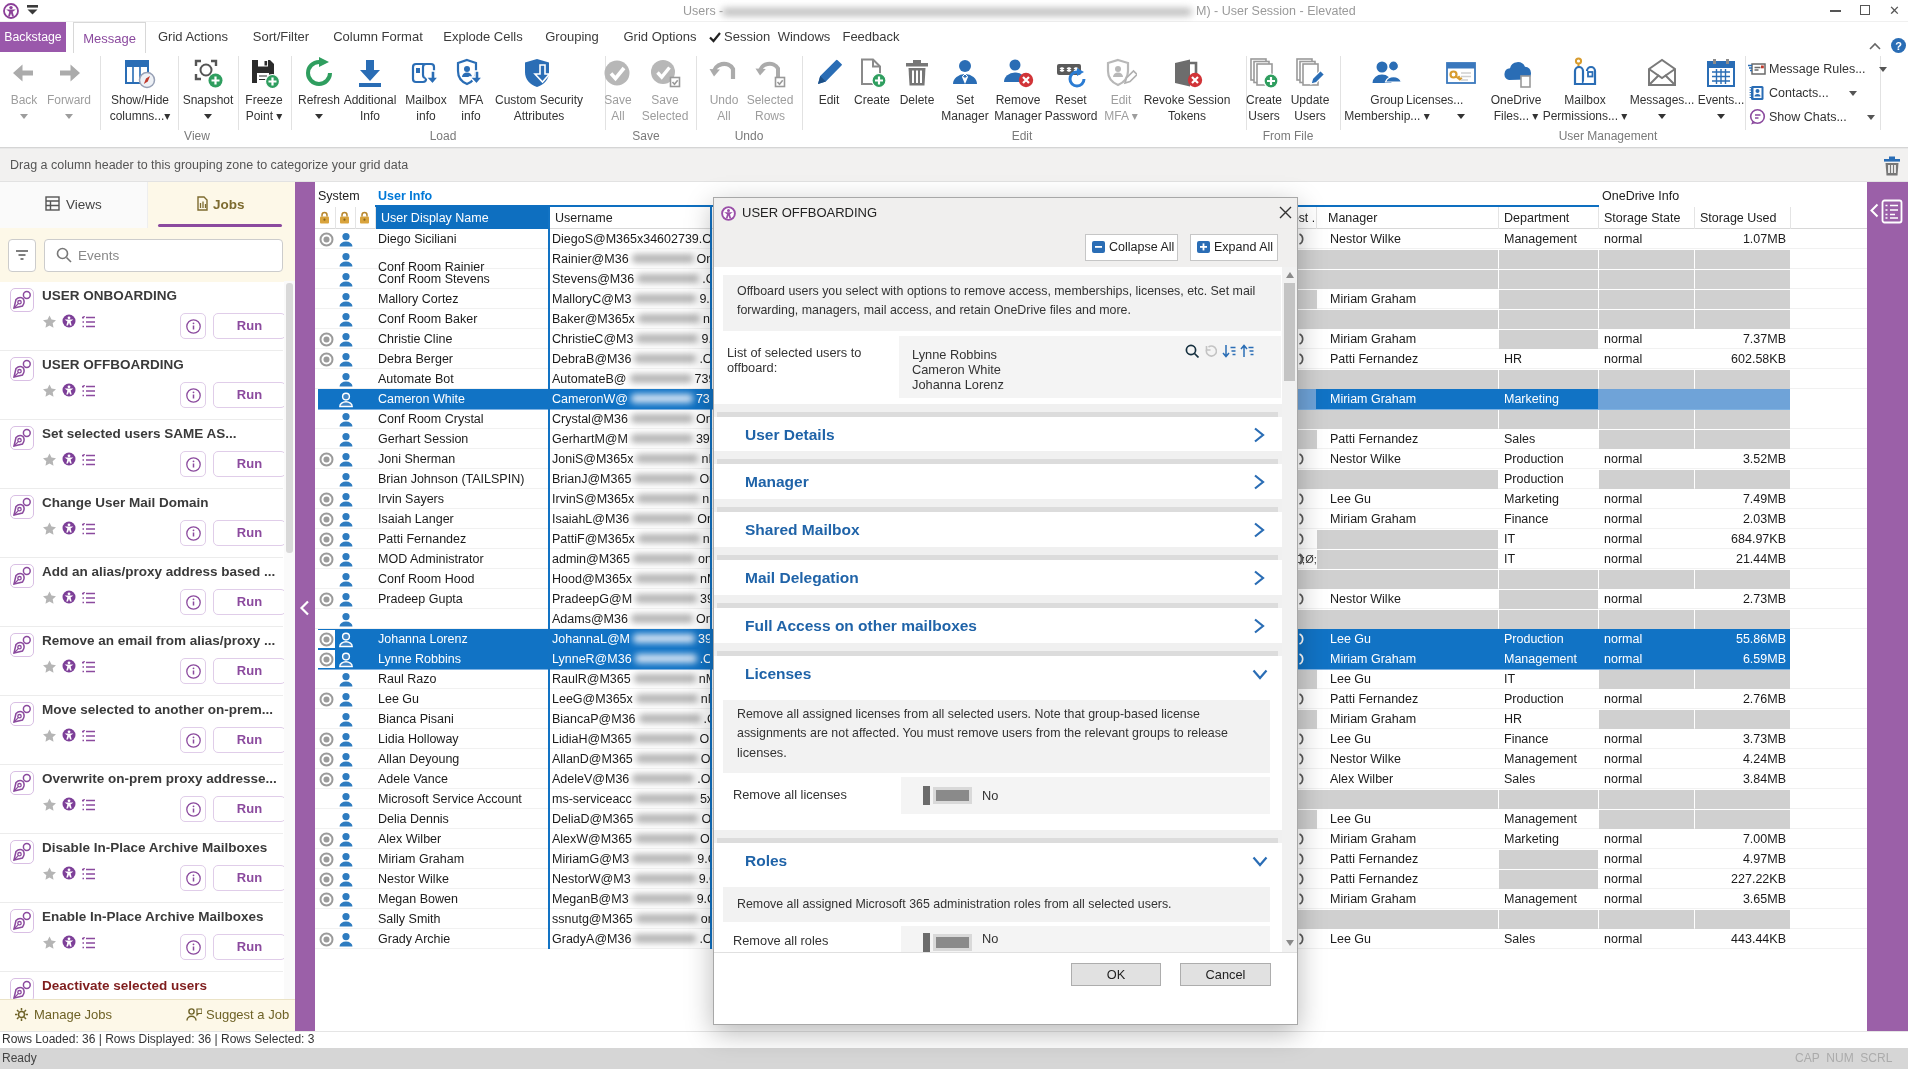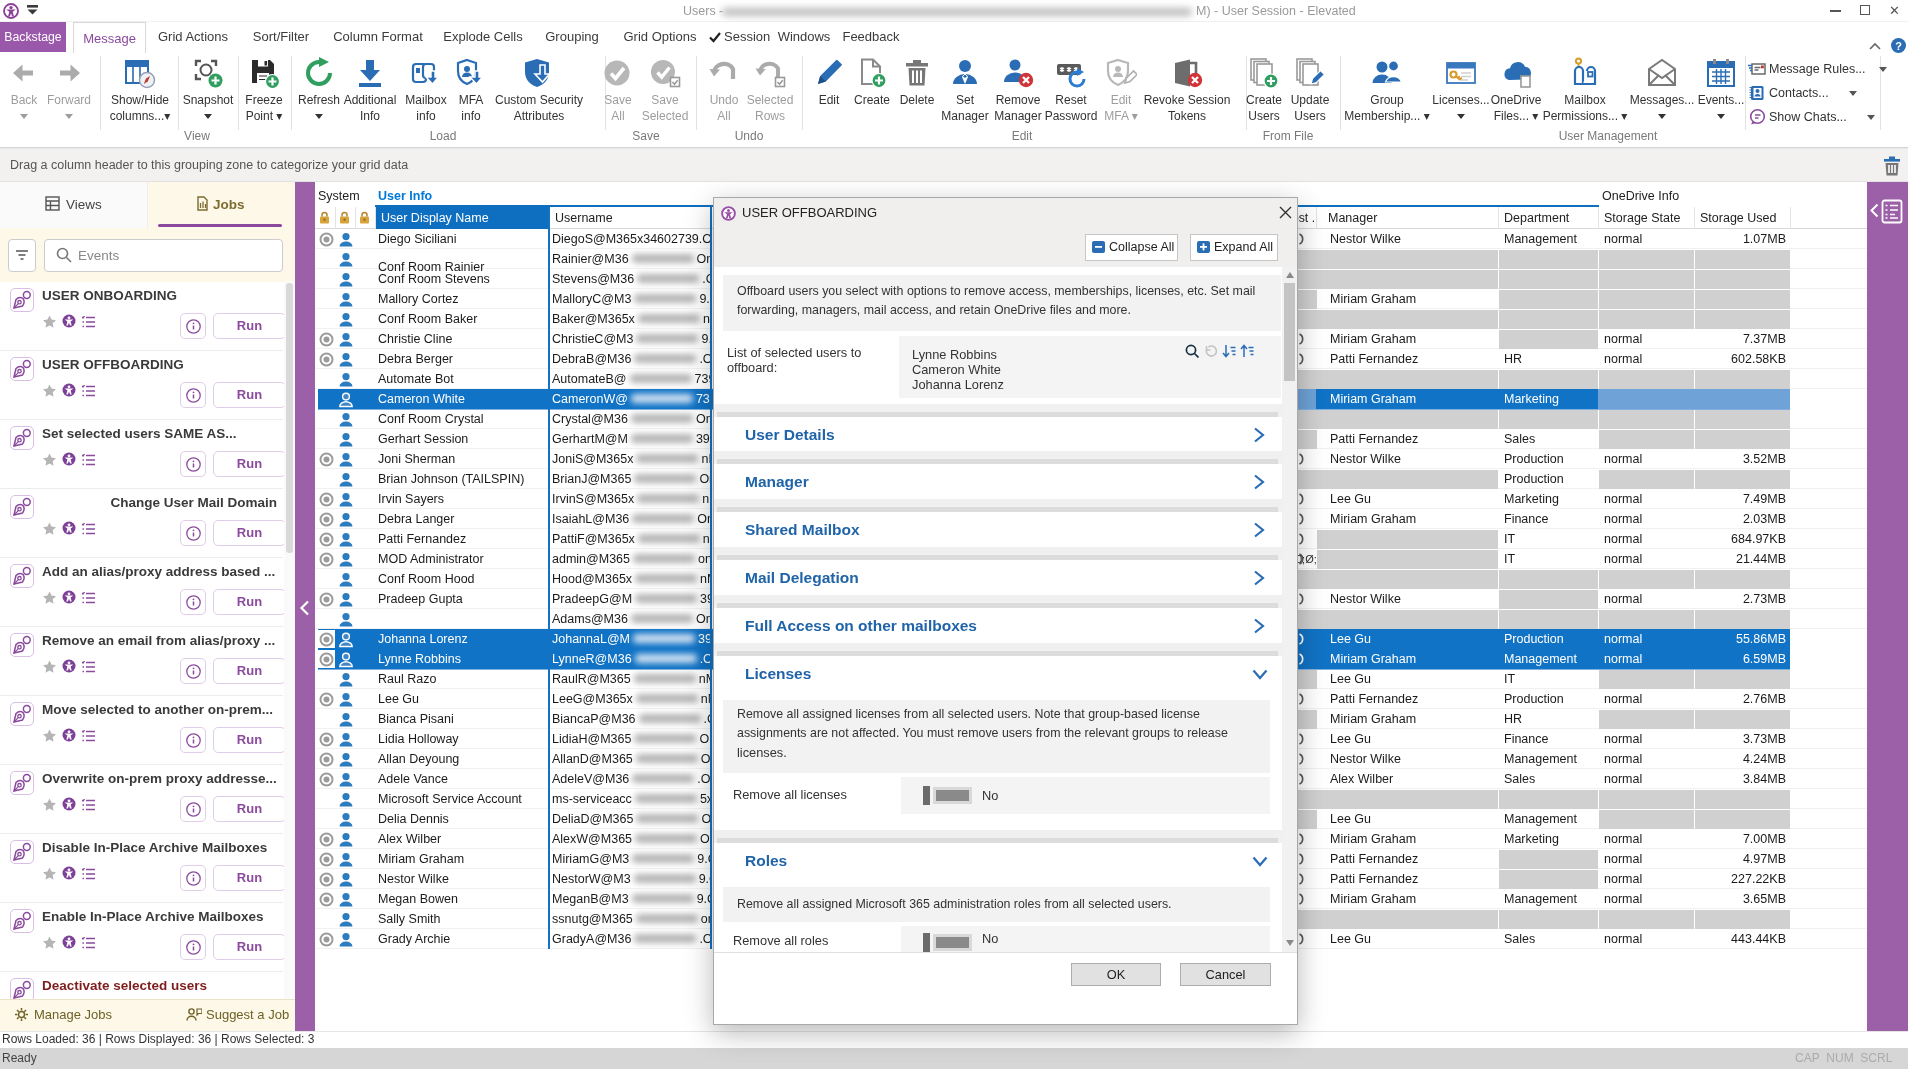"Licenses..." div.a { text-align: center -> left }
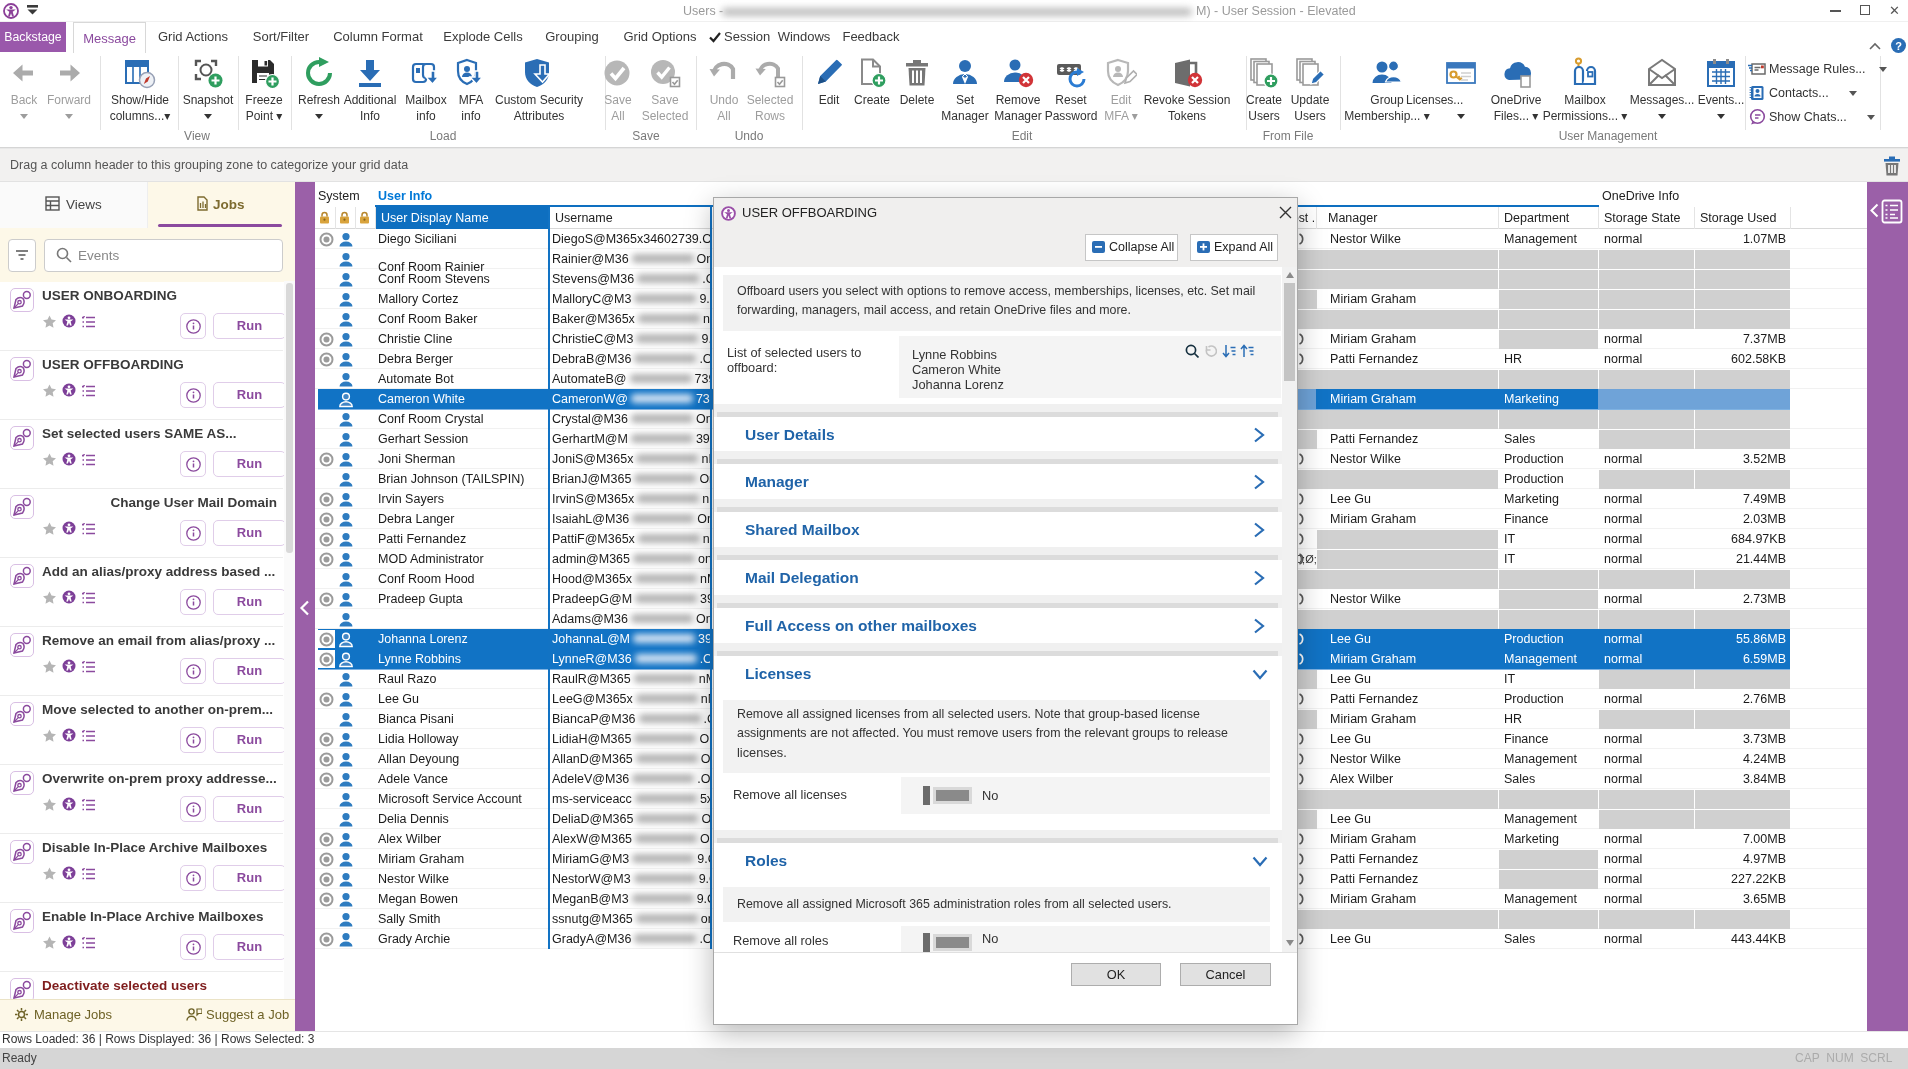"Change User Mail Domain" div.a { text-align: right -> none }
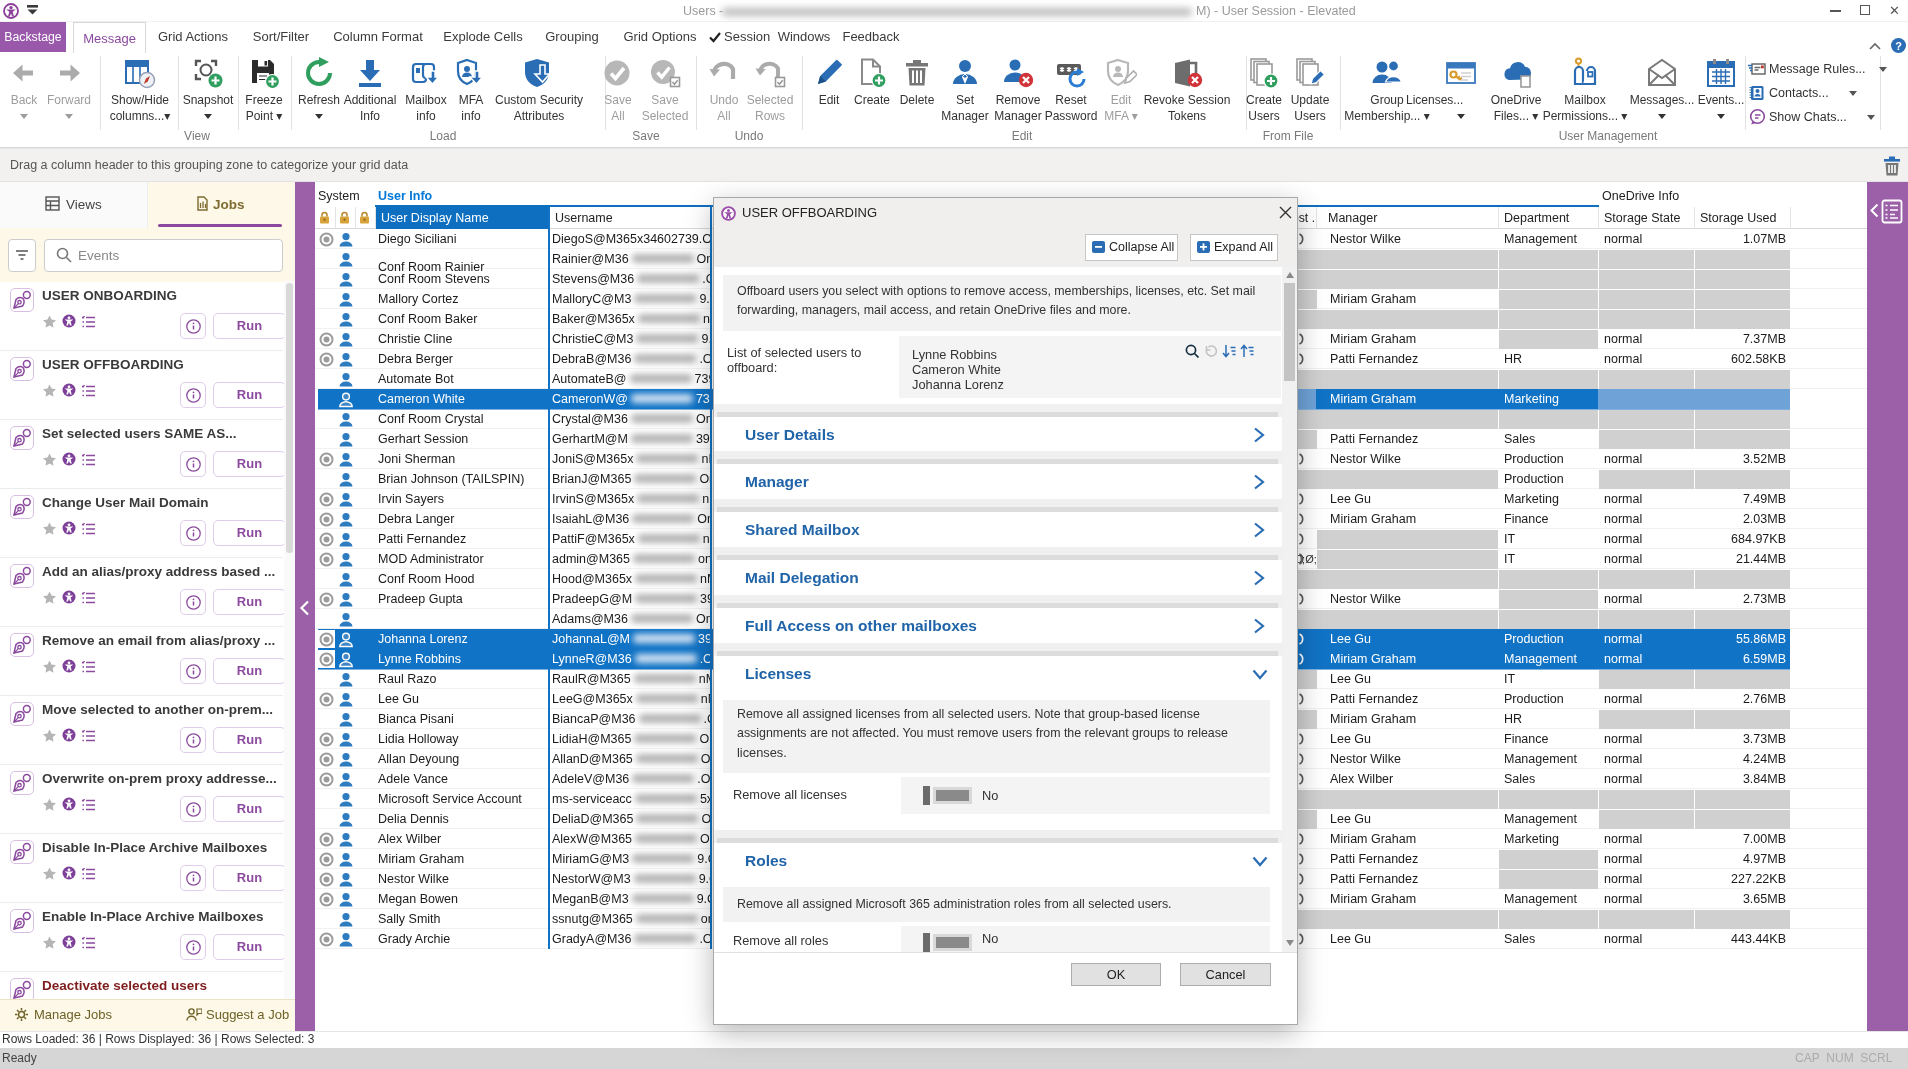"Debra Langer" div.a { text: Debra -> Isaiah }
